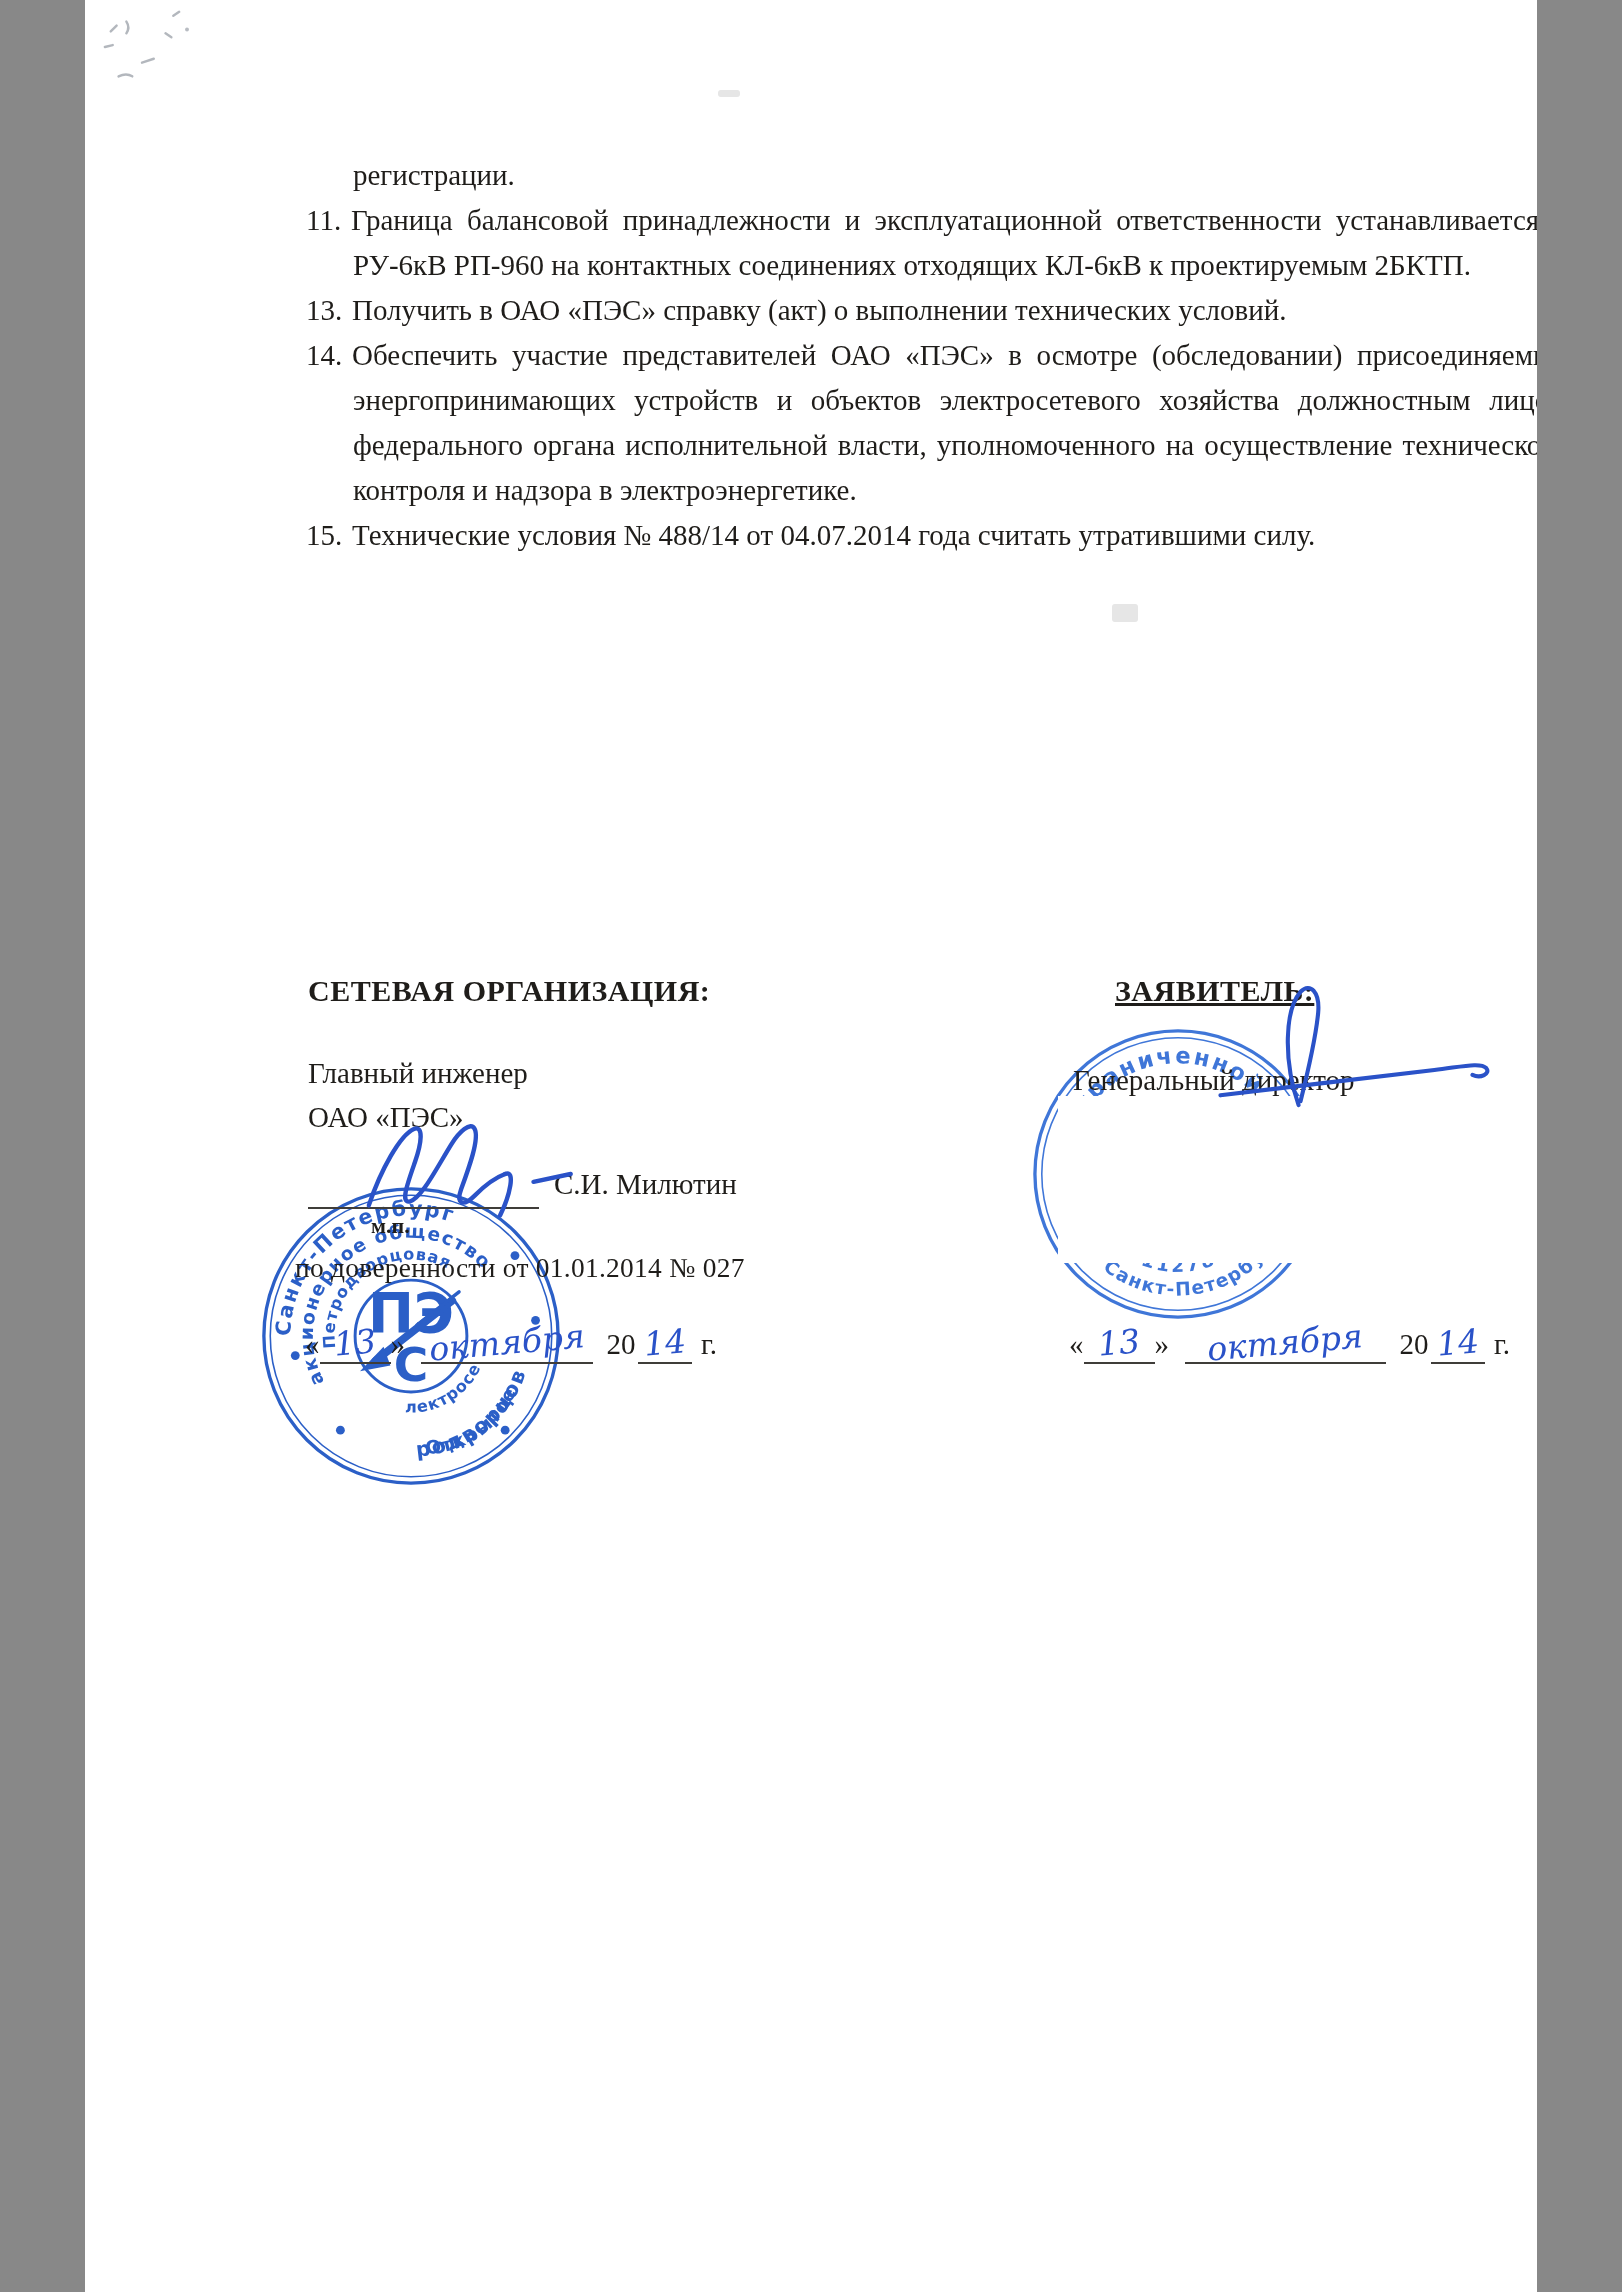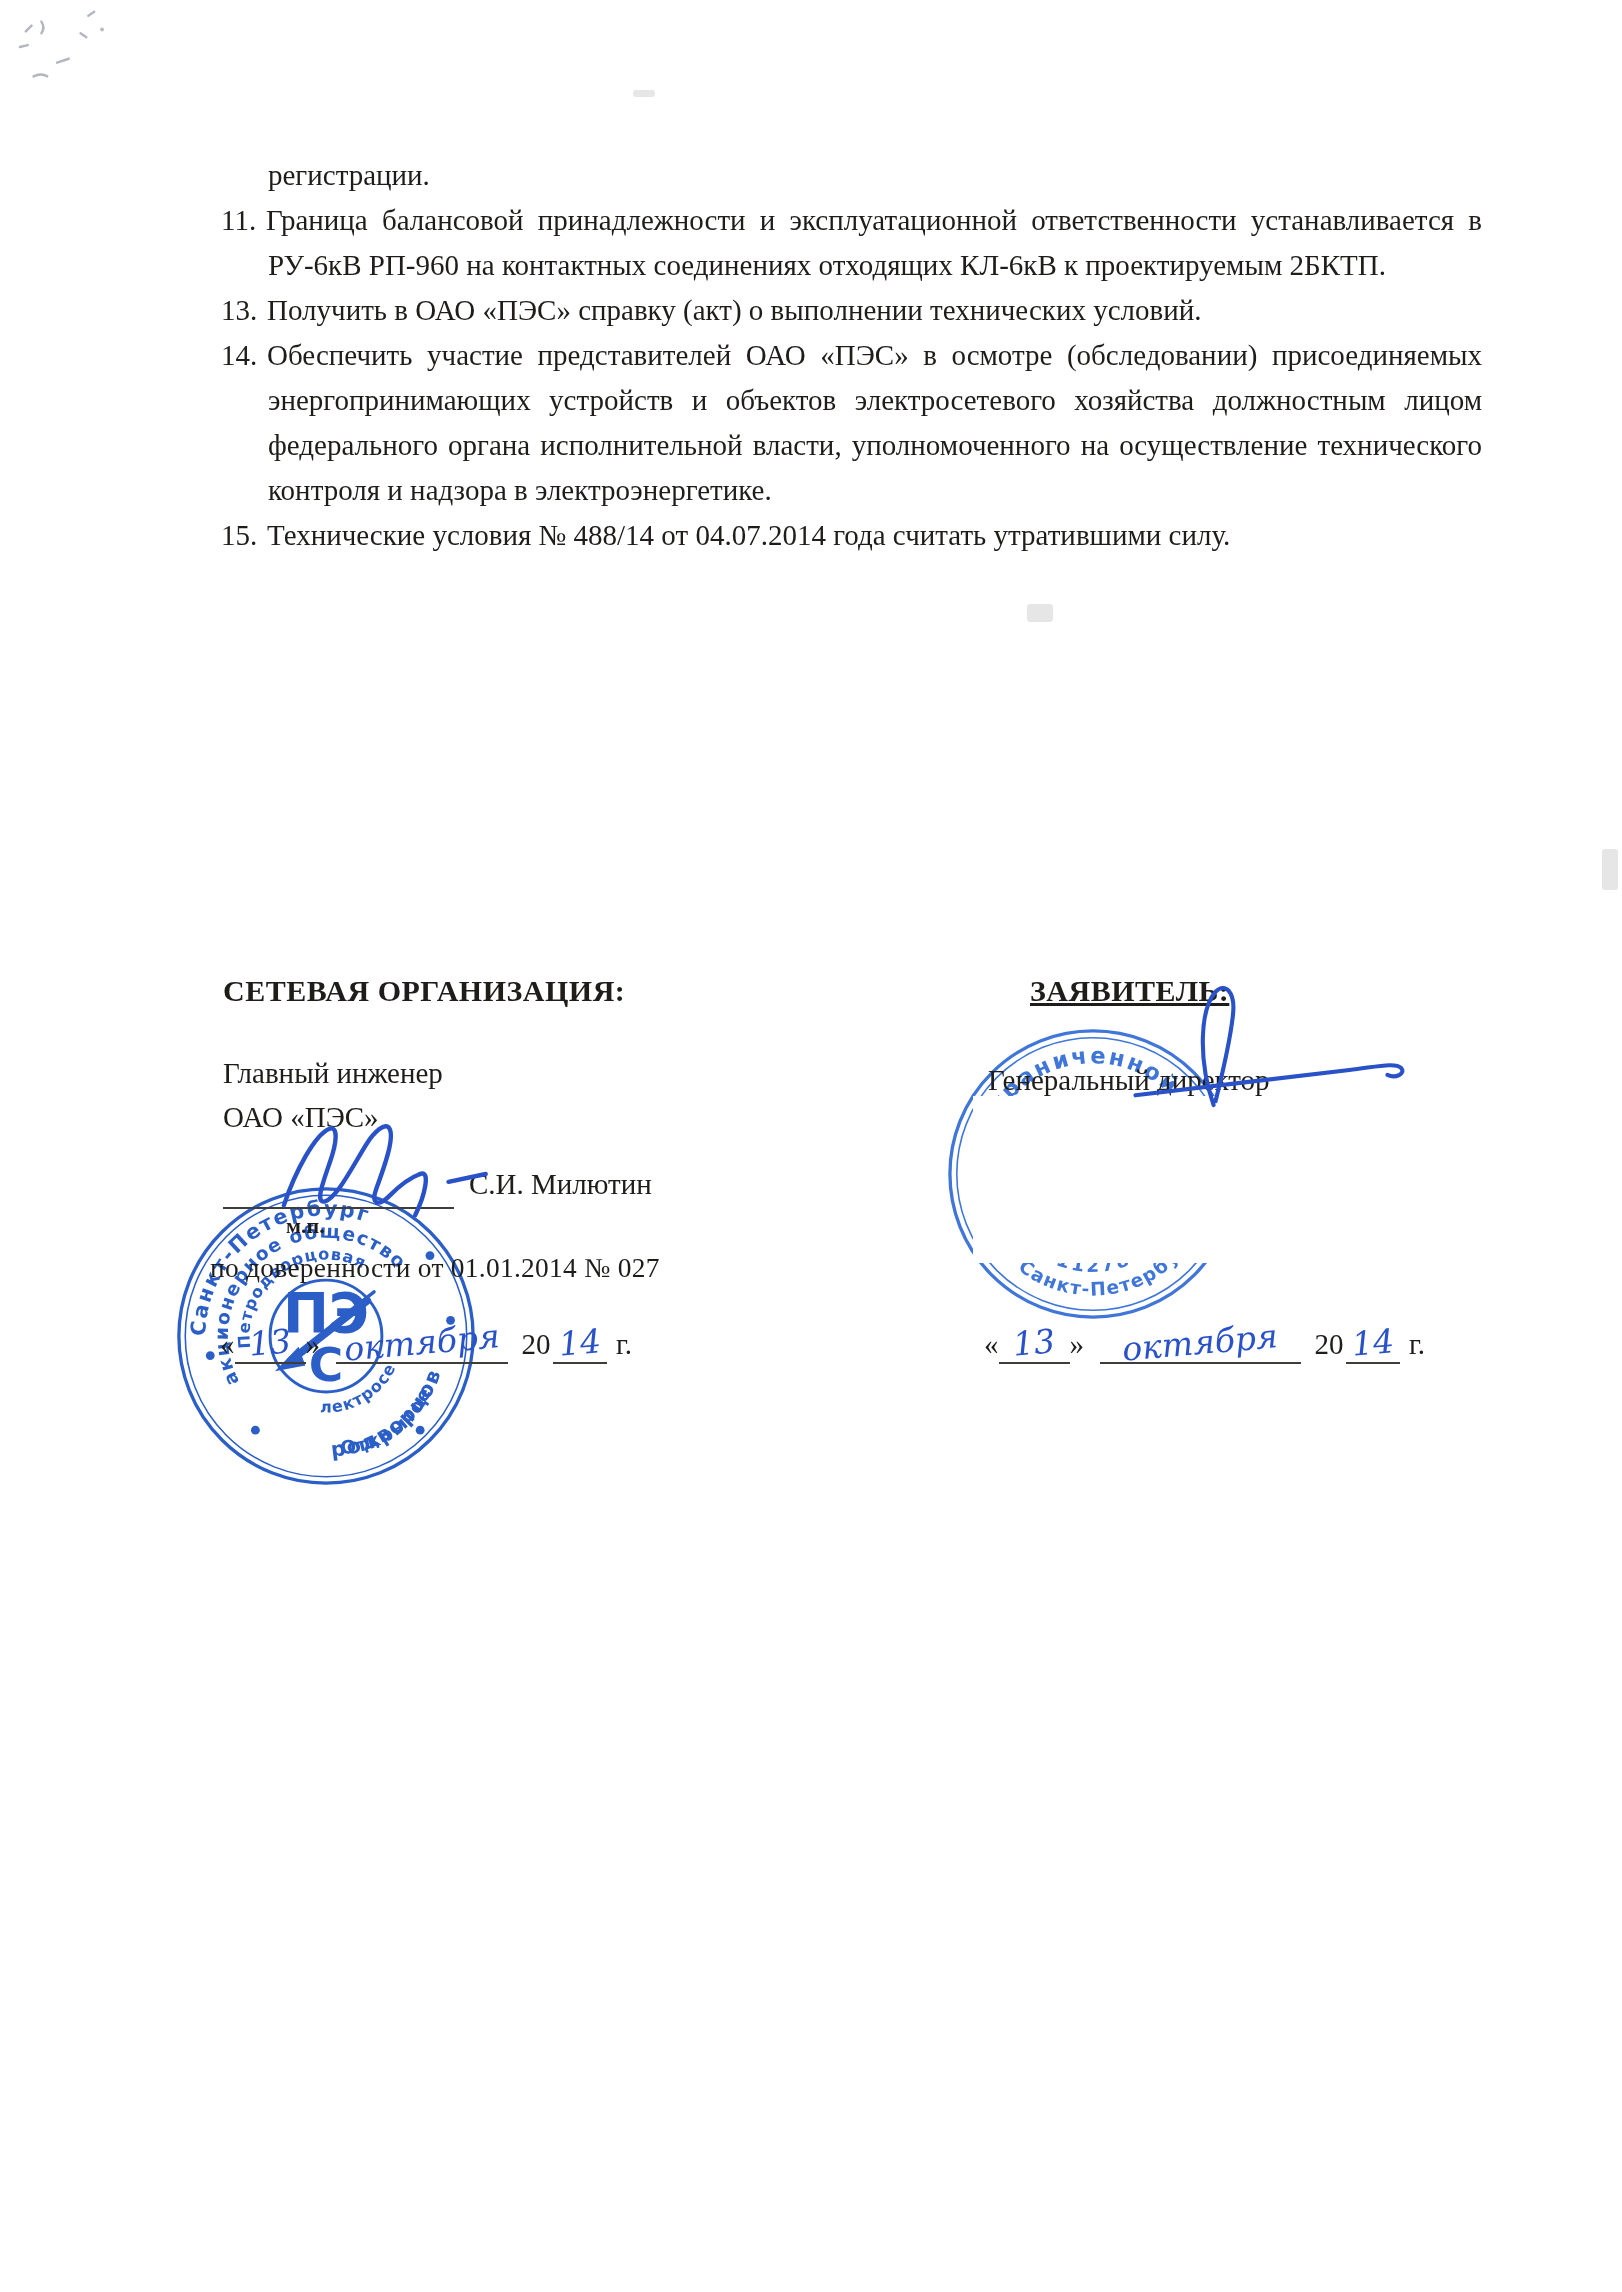"регистрации." .page { width: 1622px -> 1452px }
